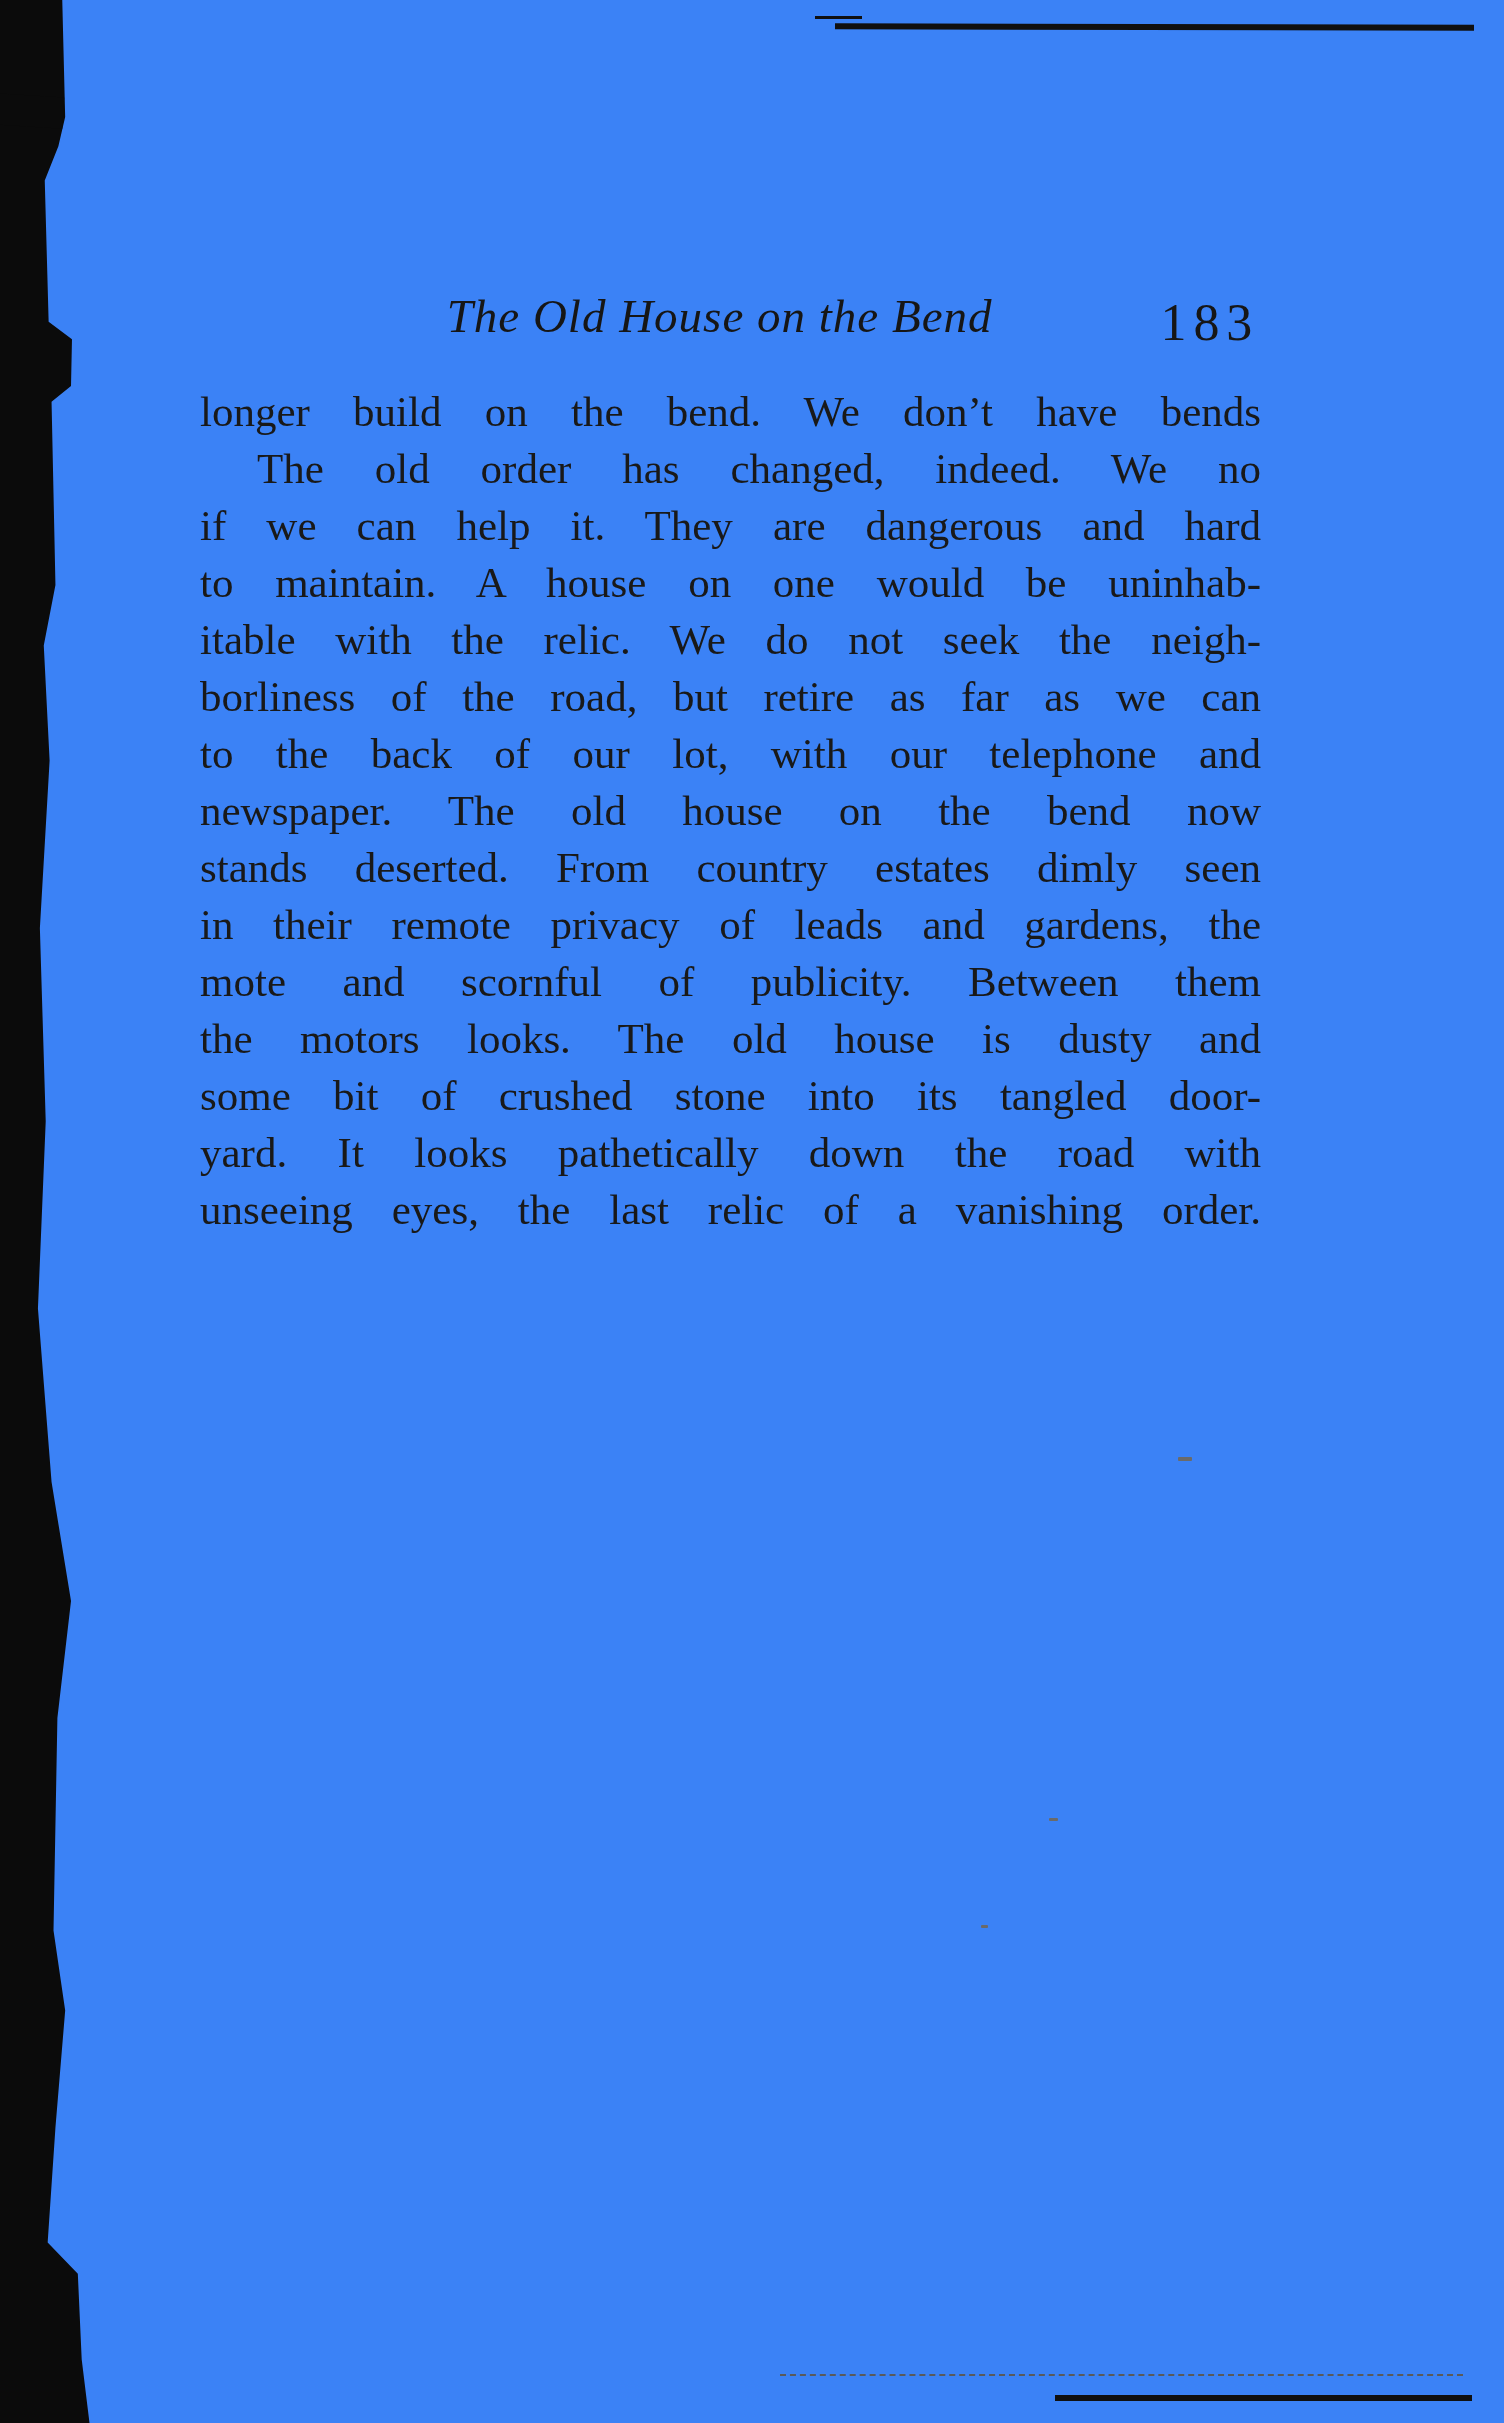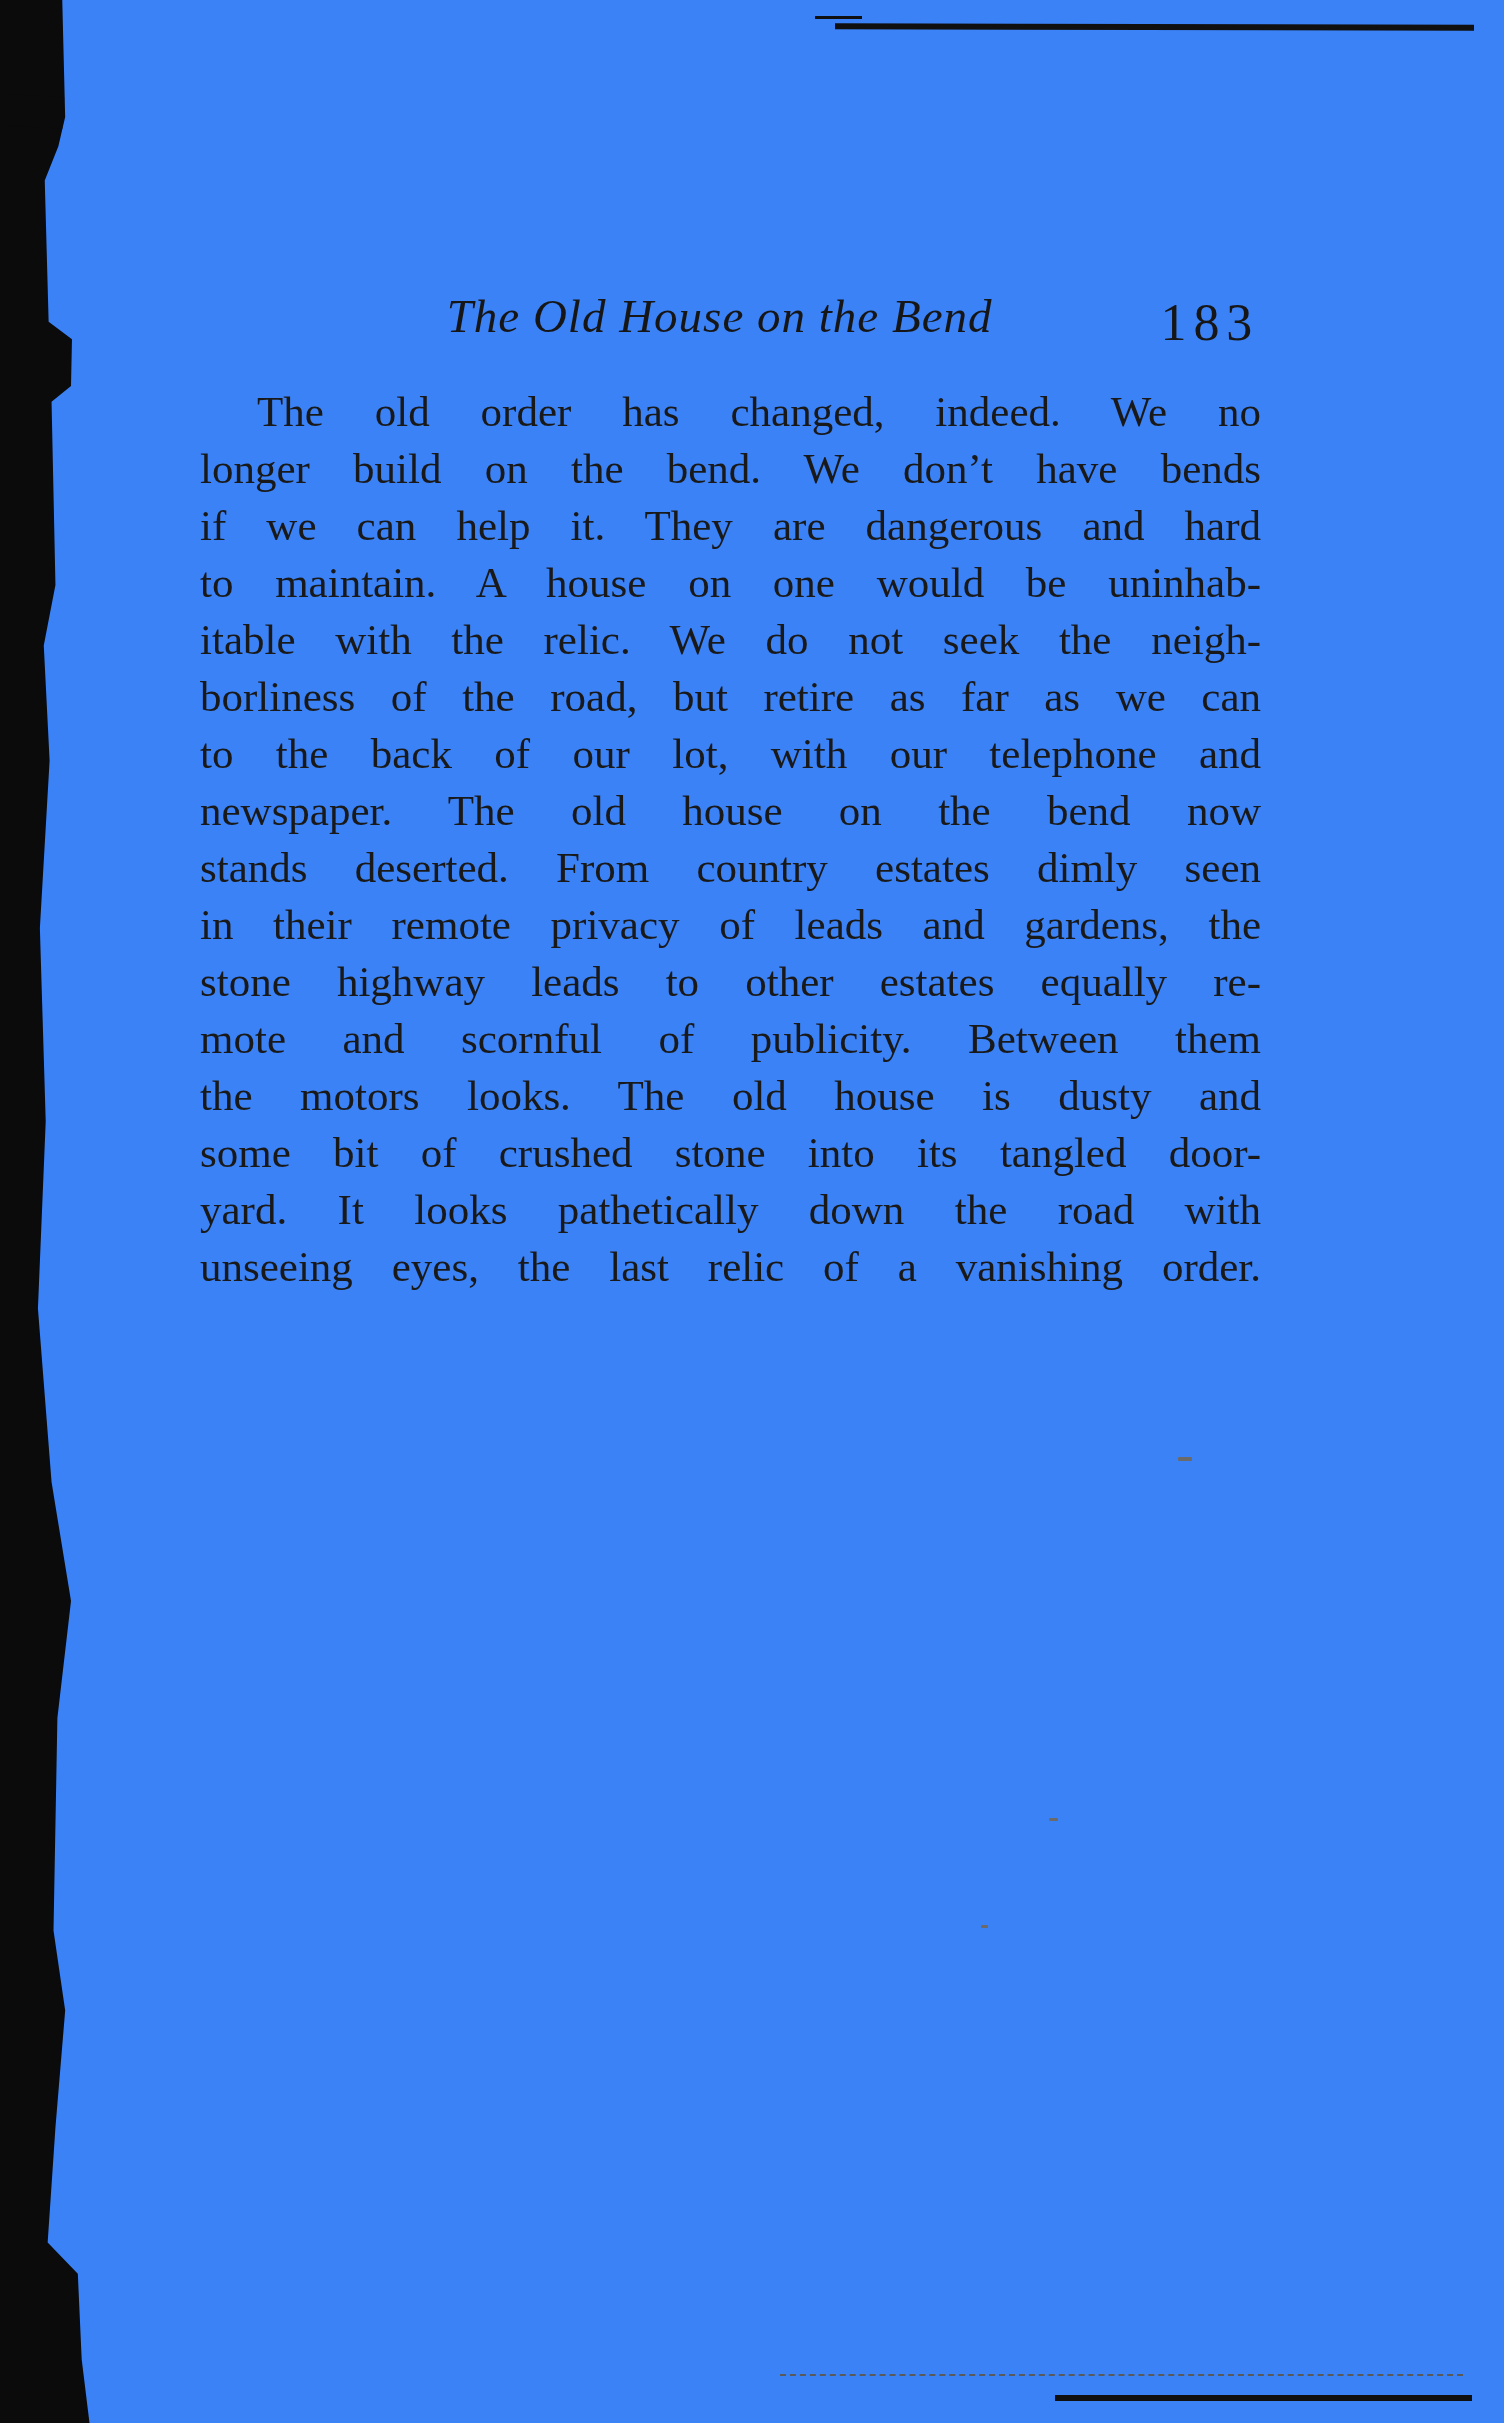"The old order has changed," div.body-line { order: before "longer build on the bend." -> after "longer build on the bend." }
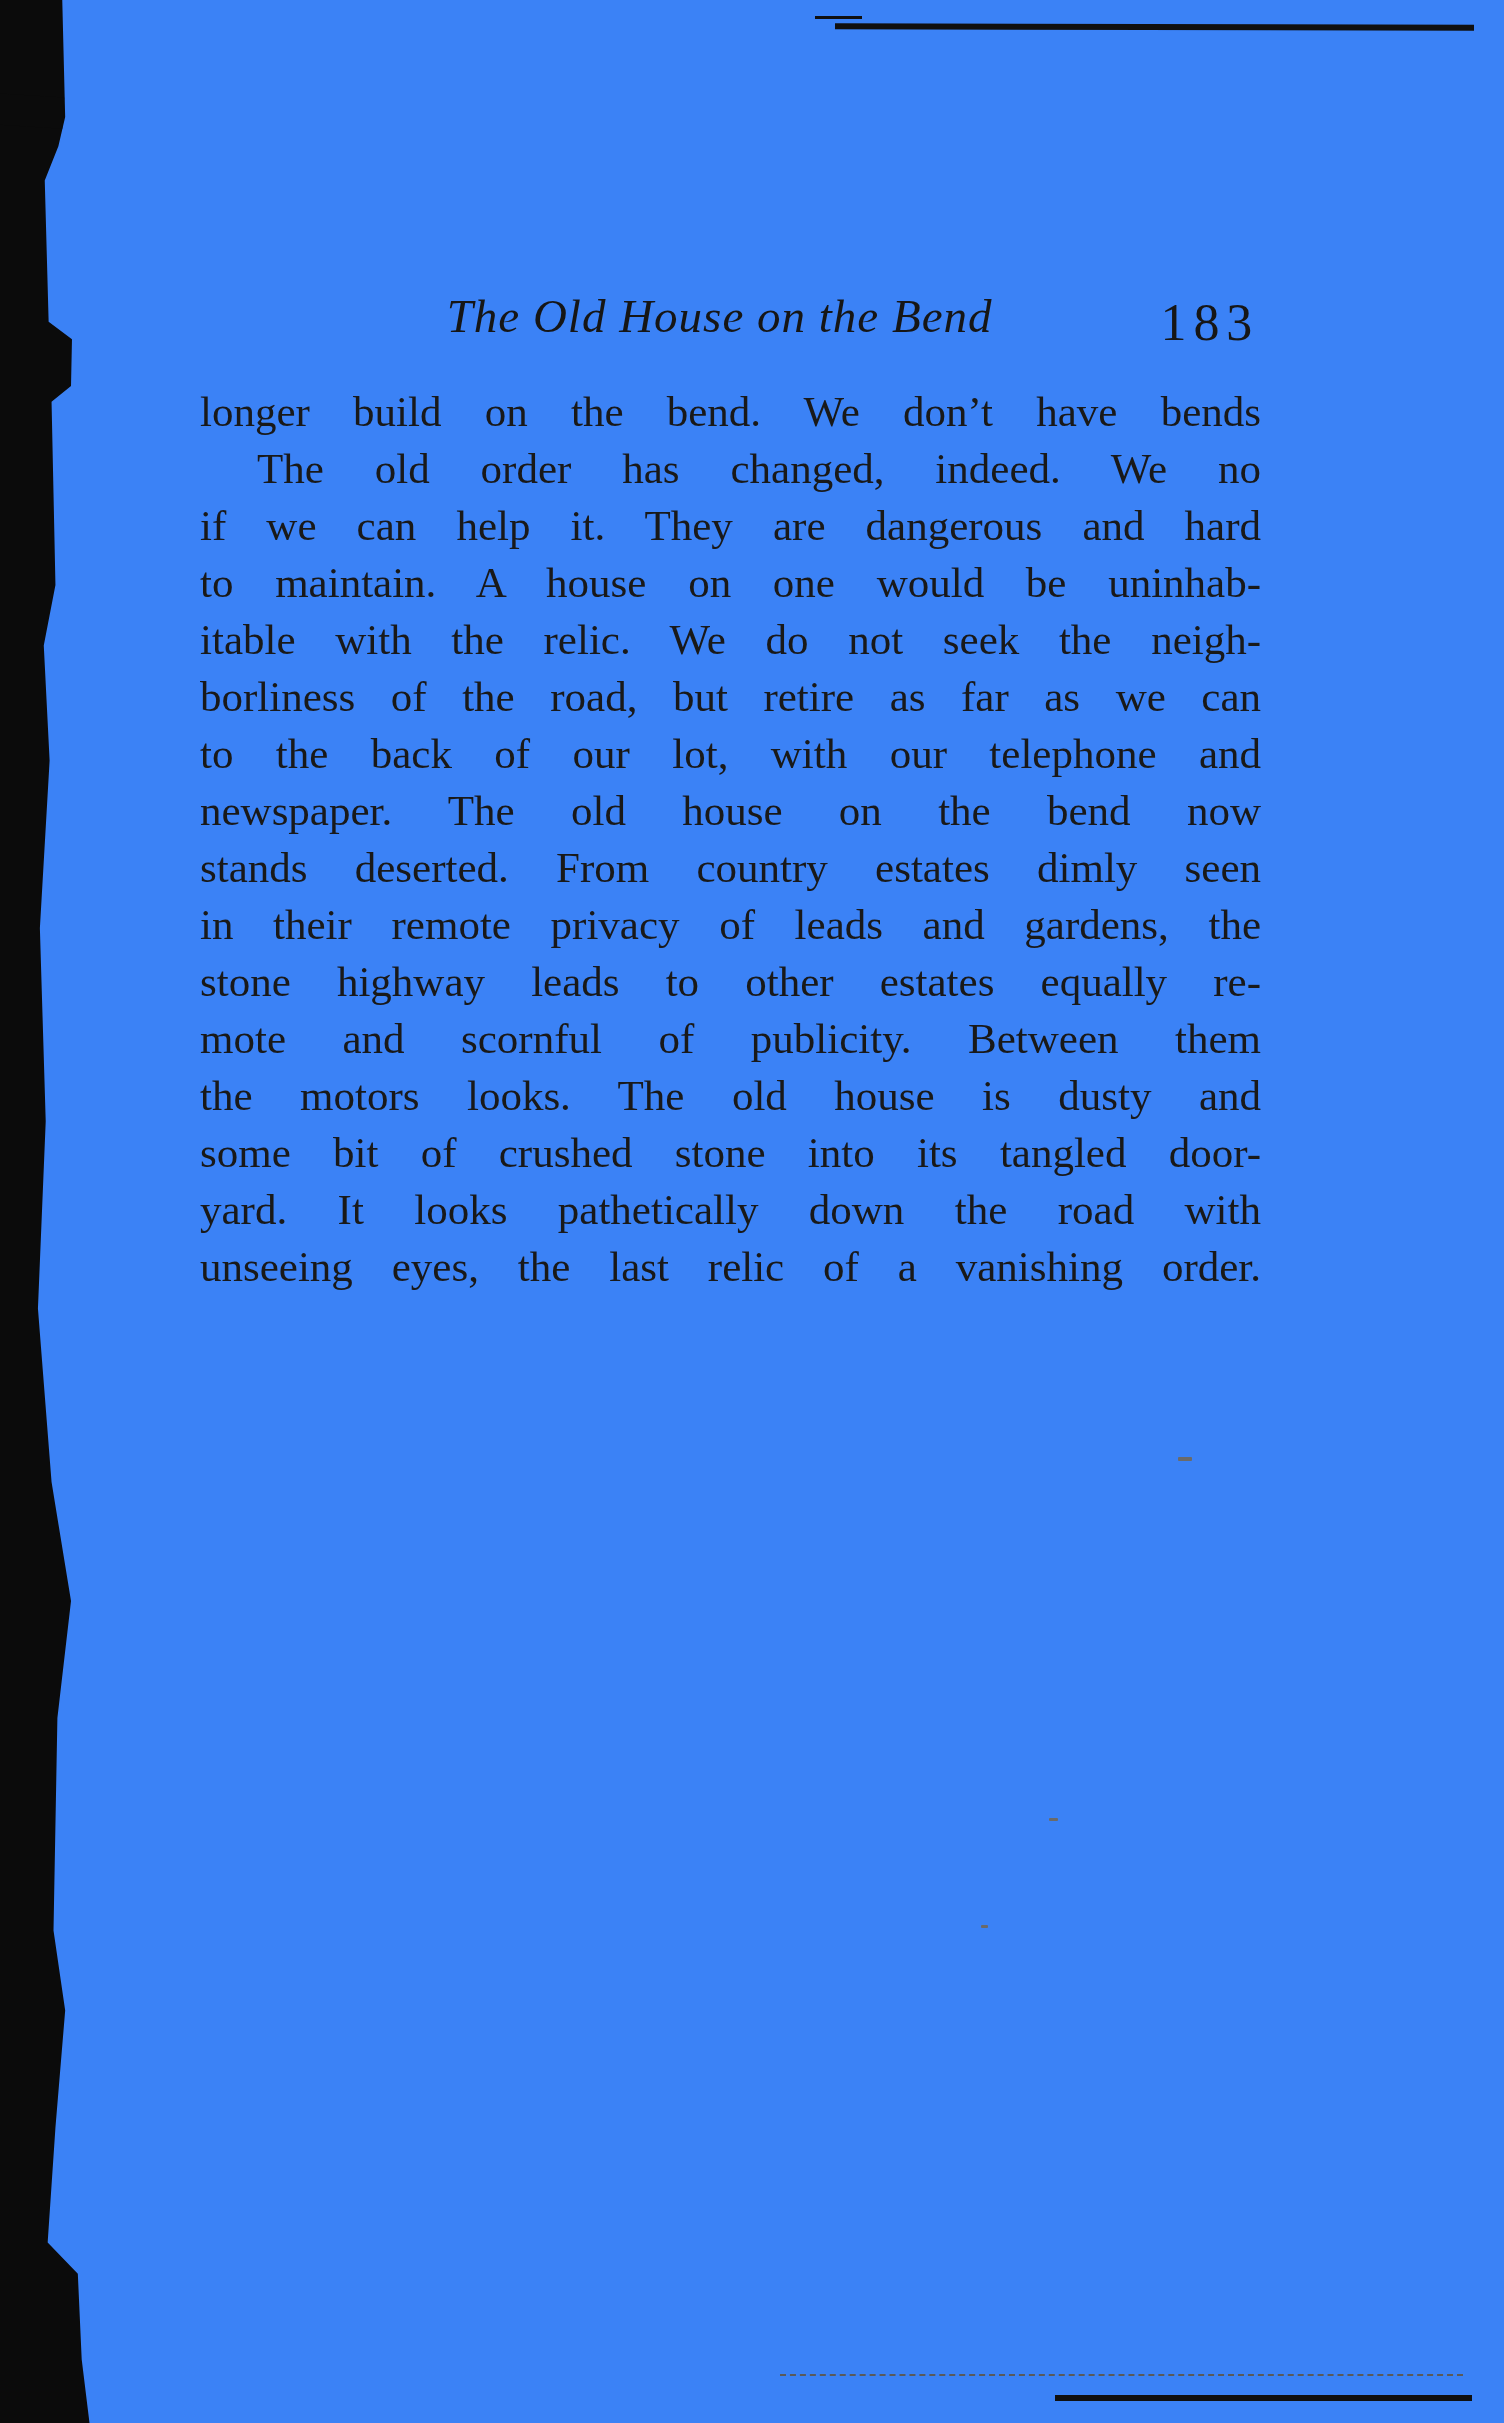"stone highway leads to other" div.body-line { html: <div>stone highway leads to other estates equally re-</div> -> none }
